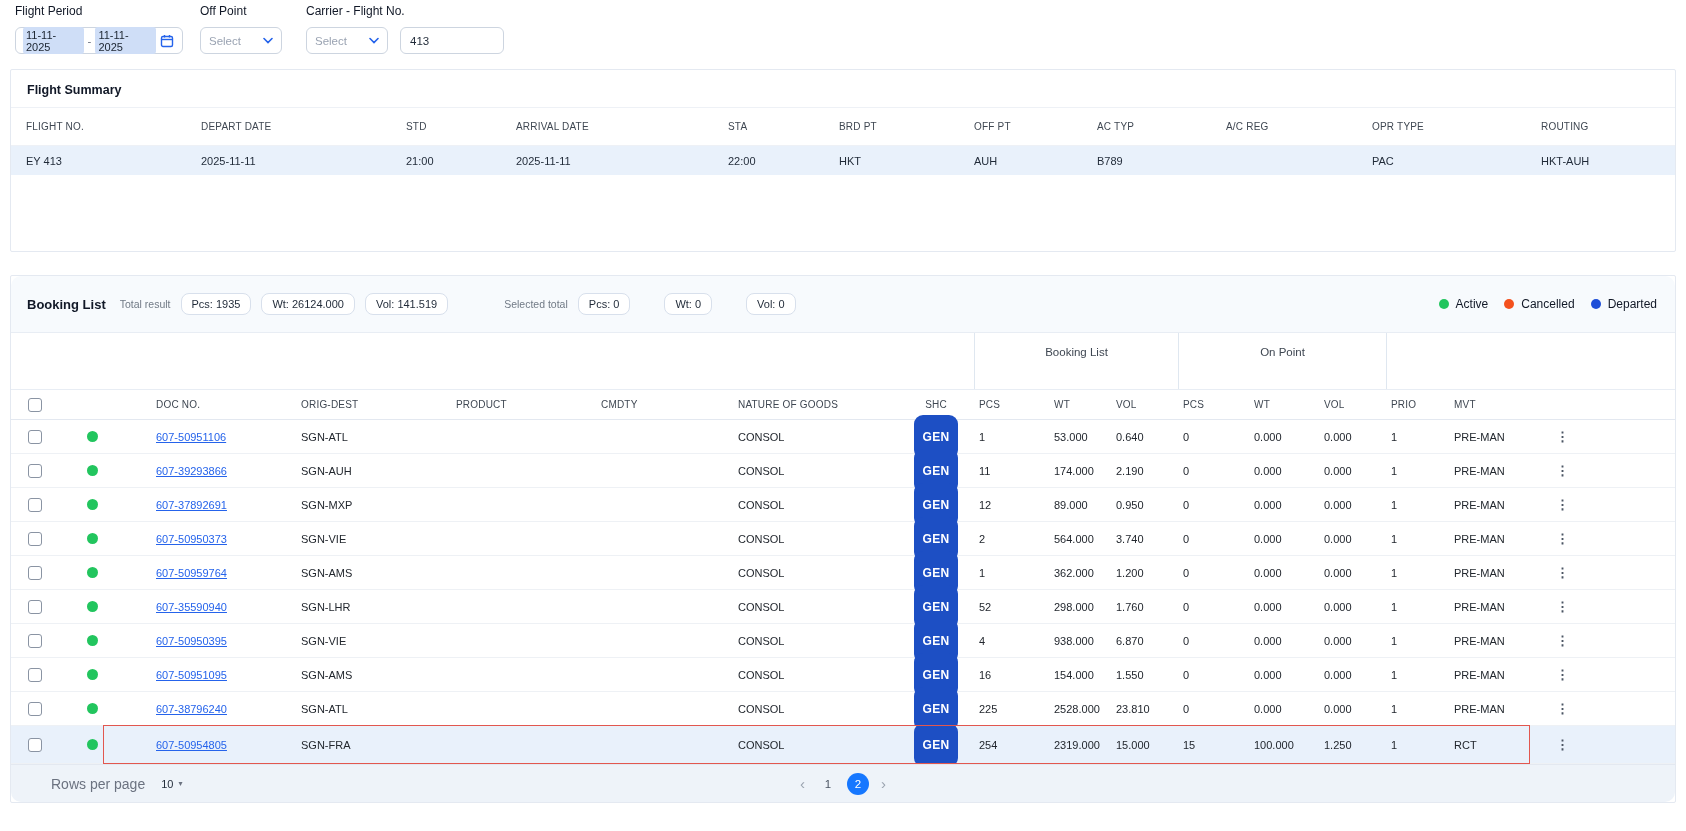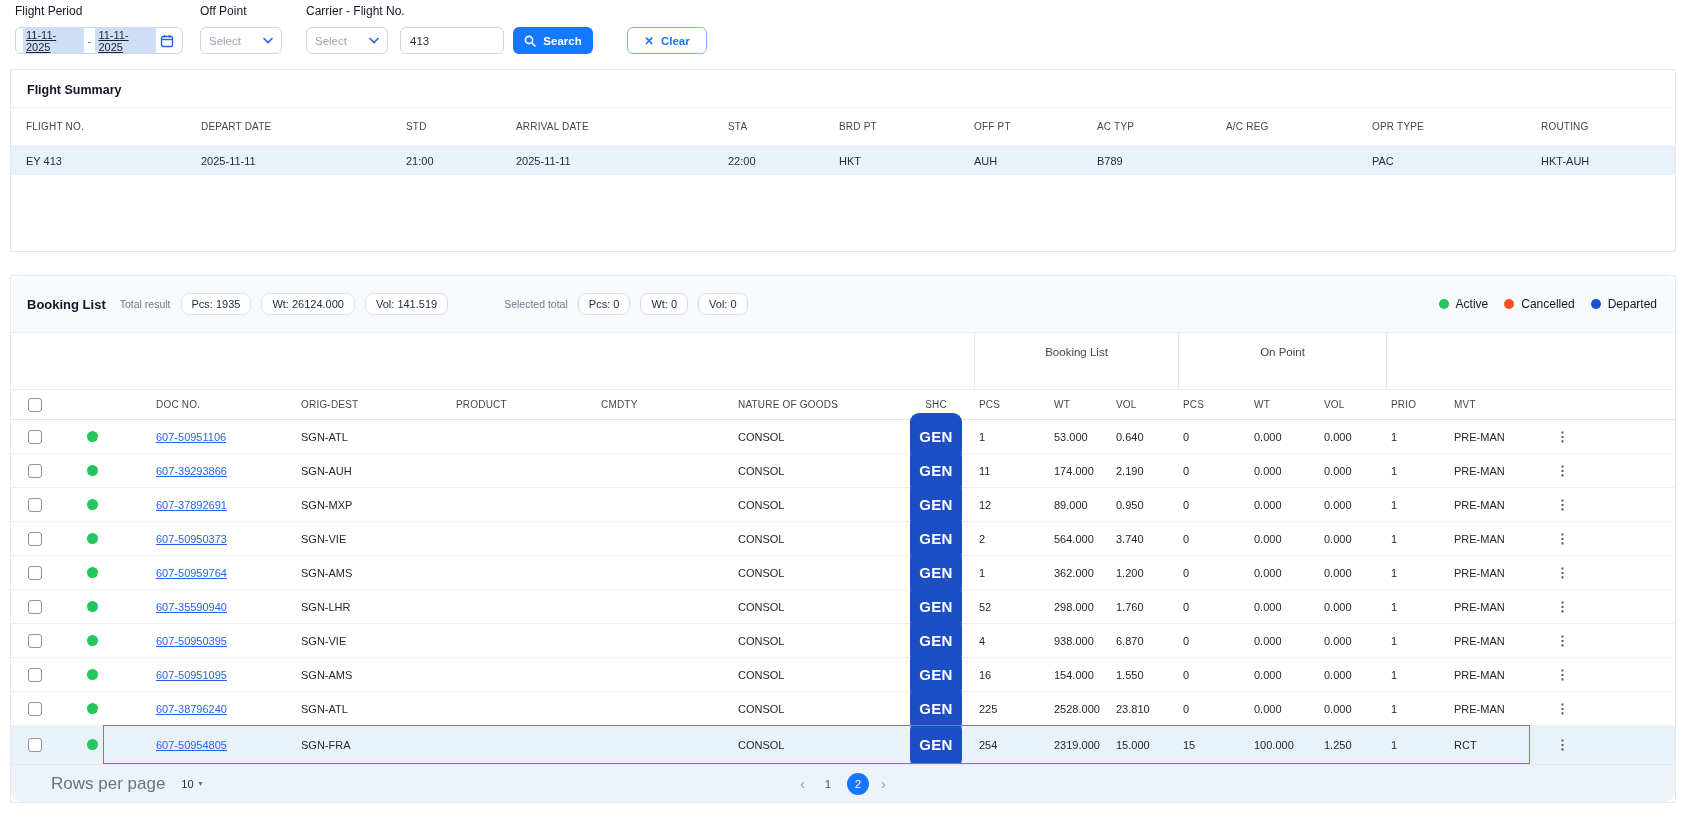"11-11-2025" .date-chip { text-decoration: underline -> none }
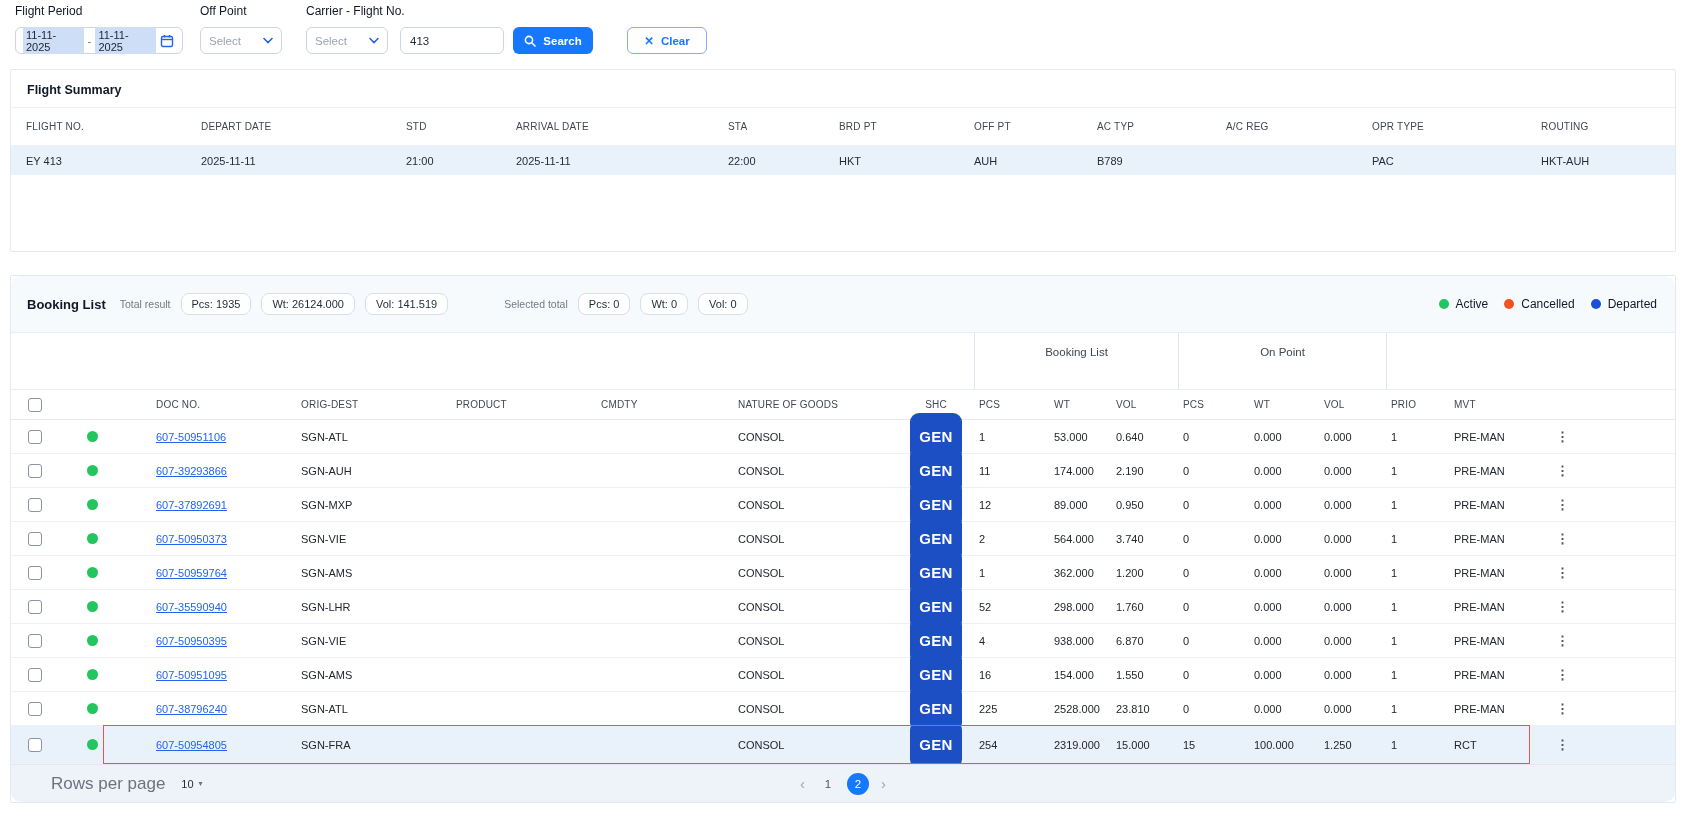"Search" div.fgroup { html: <div> <div>&nbsp;</div> <div> <button> <span> <svg> <circle></circle> <line></line> </svg> </span> <span>Search</span> </button> <button> <span>✕</span> <span>Clear</span> </button> </div> </div> -> none }
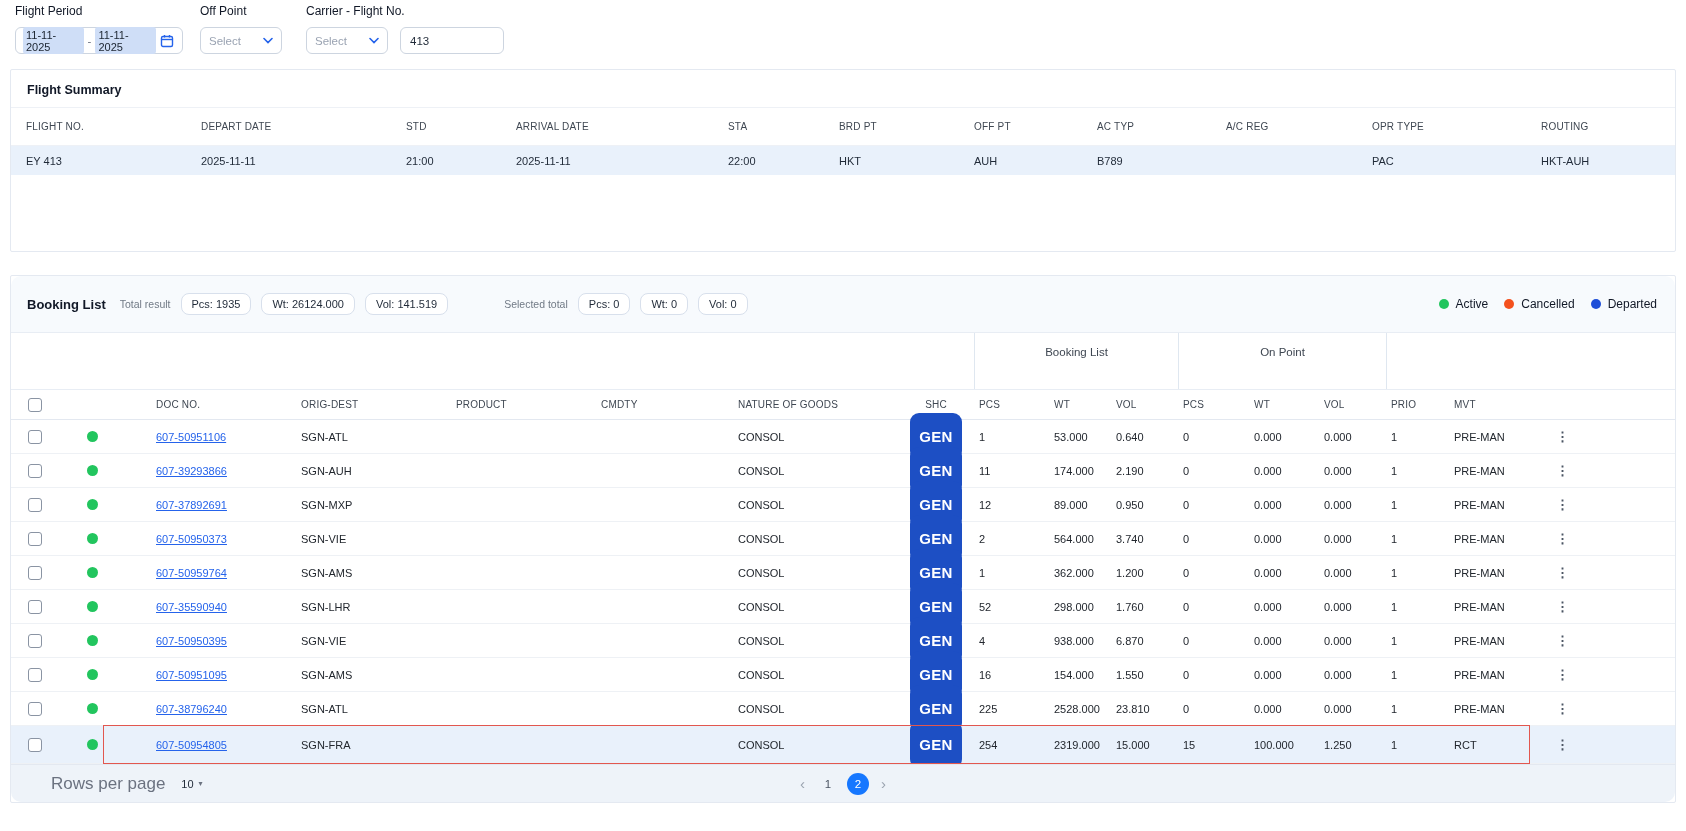"Pcs: 0" span { gap: none -> 24px }
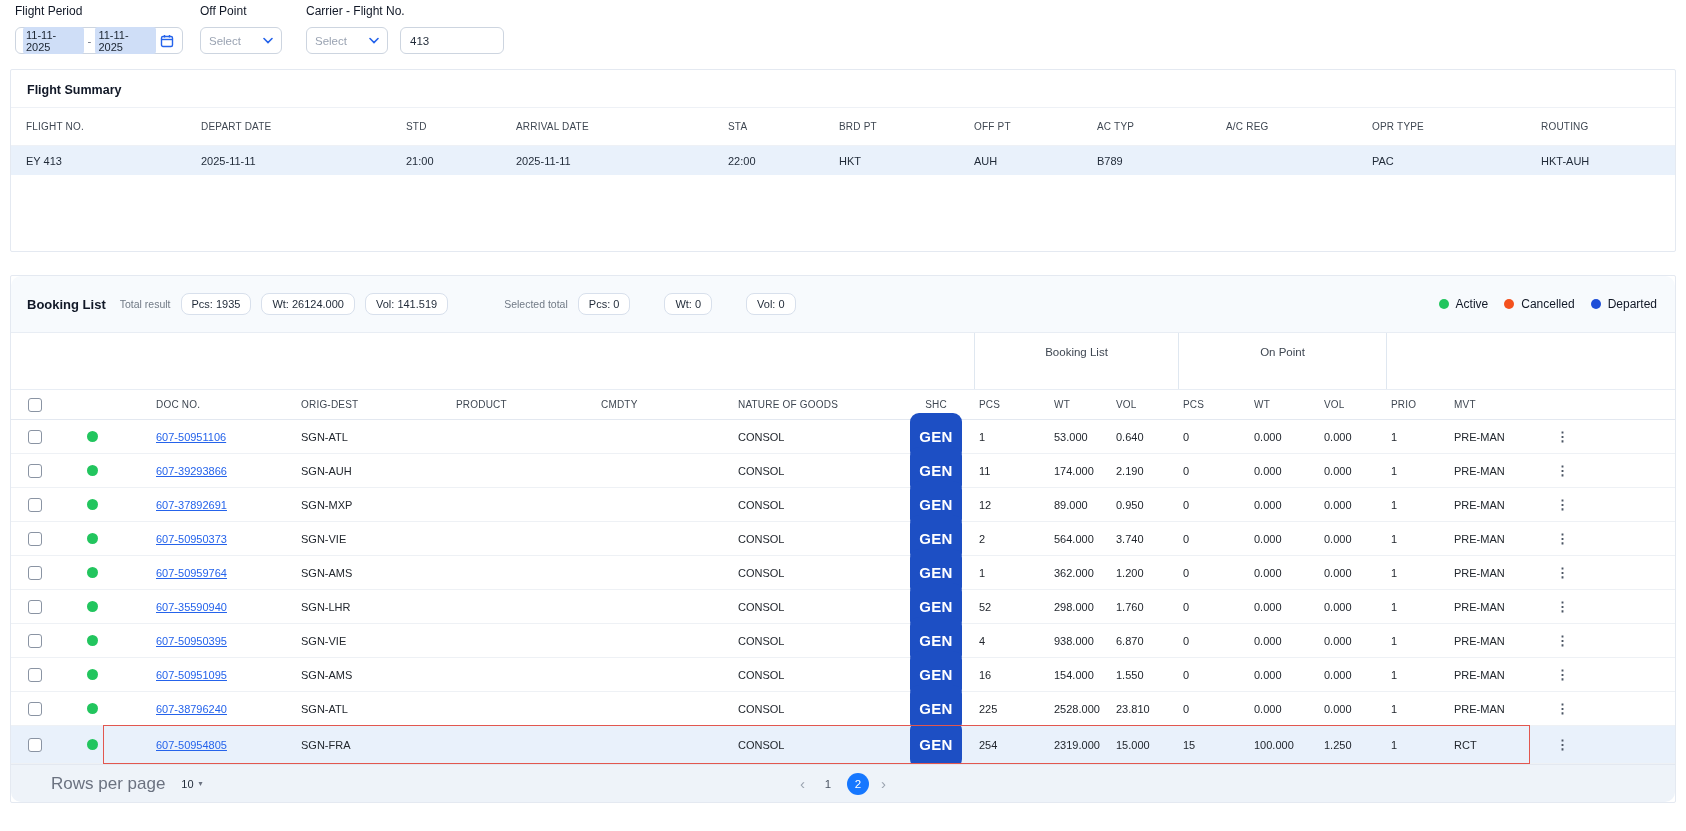"GEN" .badge { font-size: 15px -> 12px }
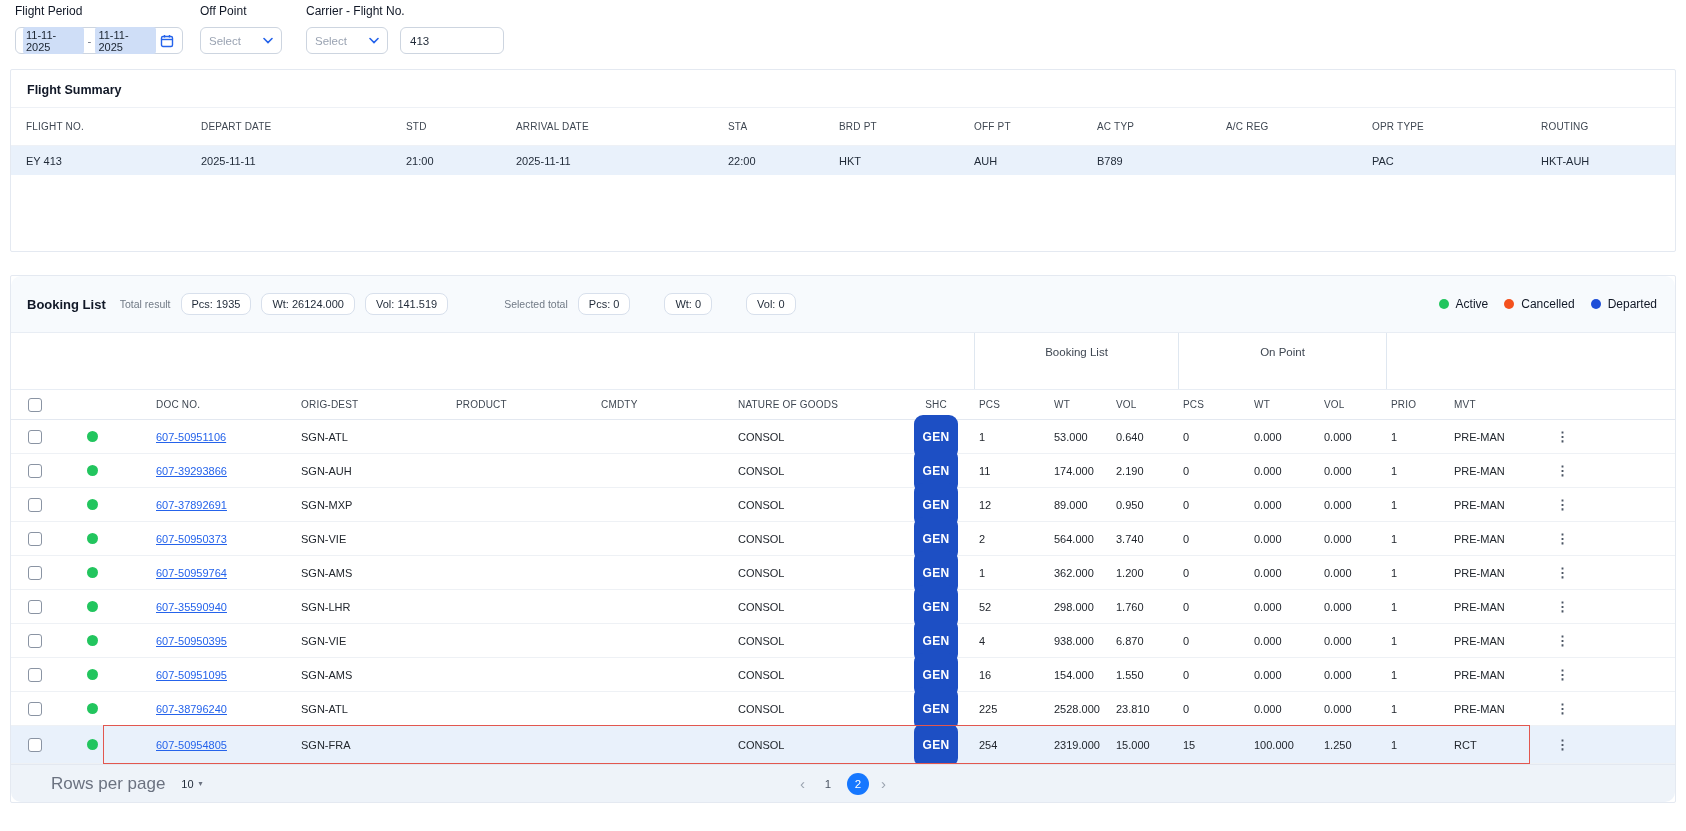"Rows per page" .rpp-label { font-size: 17px -> 14px }
